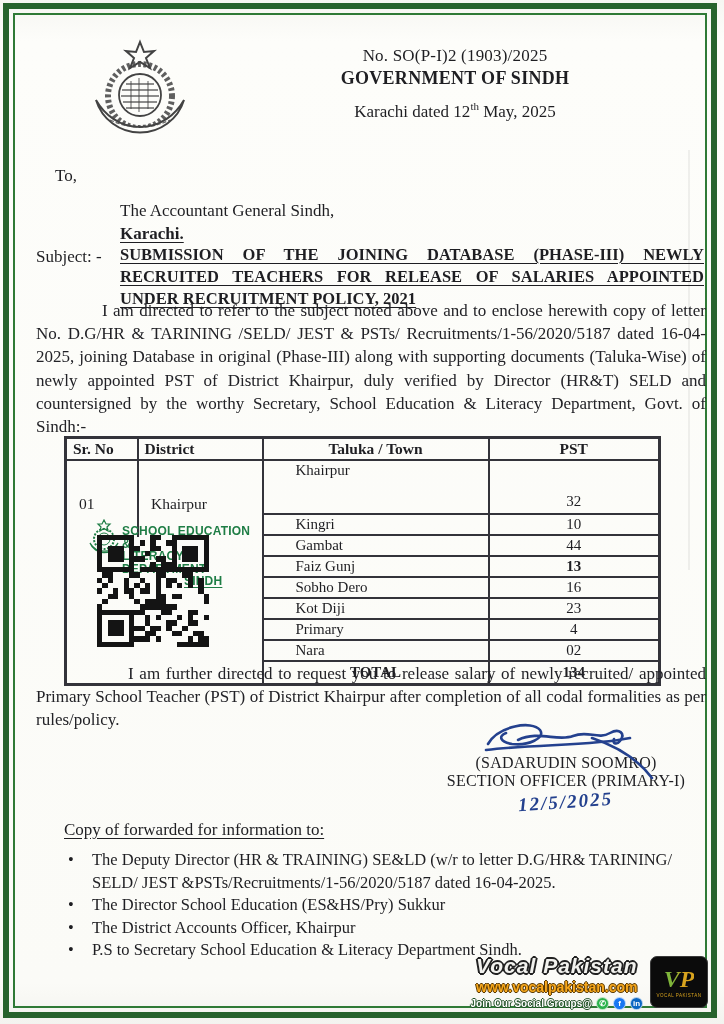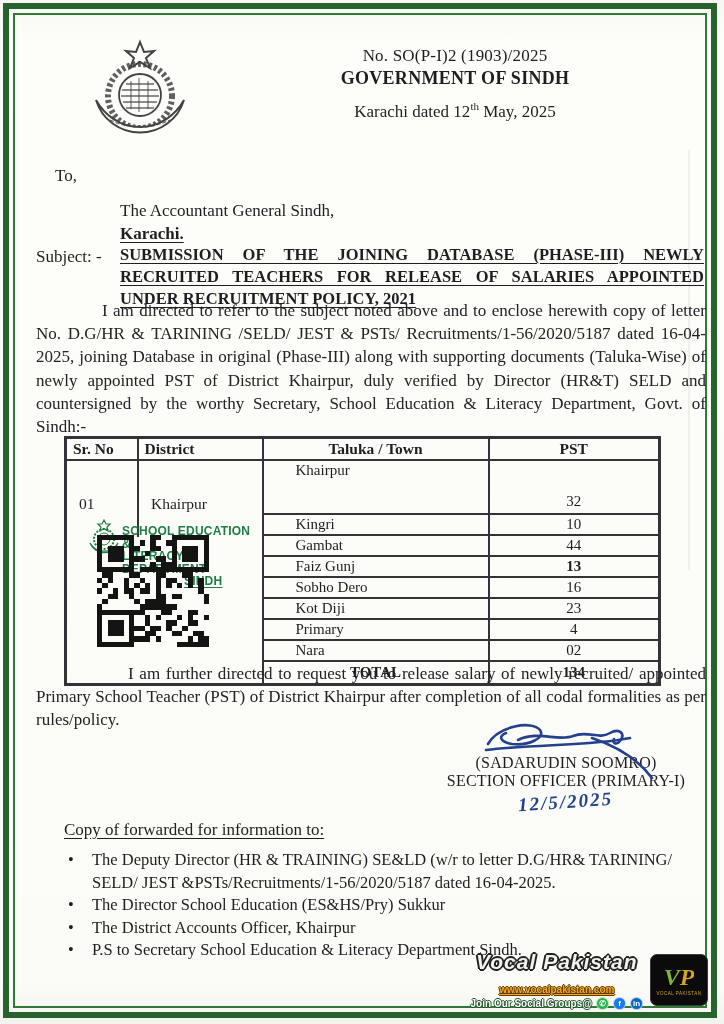"www.vocalpakistan.com" .wm-url { font-size: 10px -> 14px; margin-top: 10px -> 1px; text-decoration: underline -> none }
